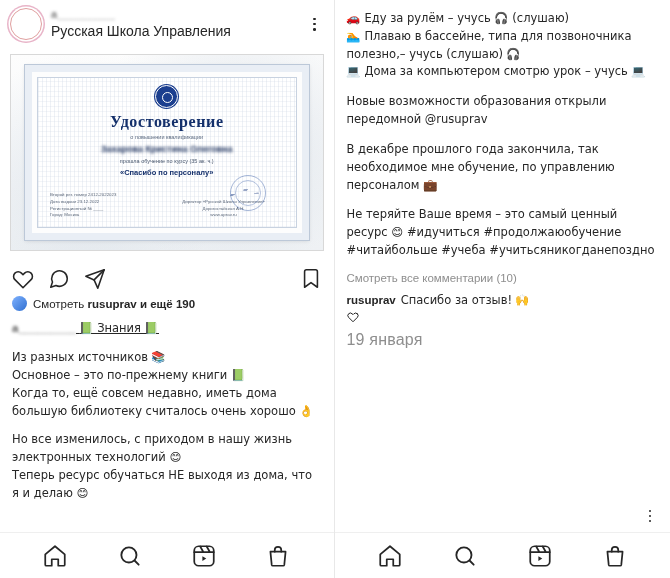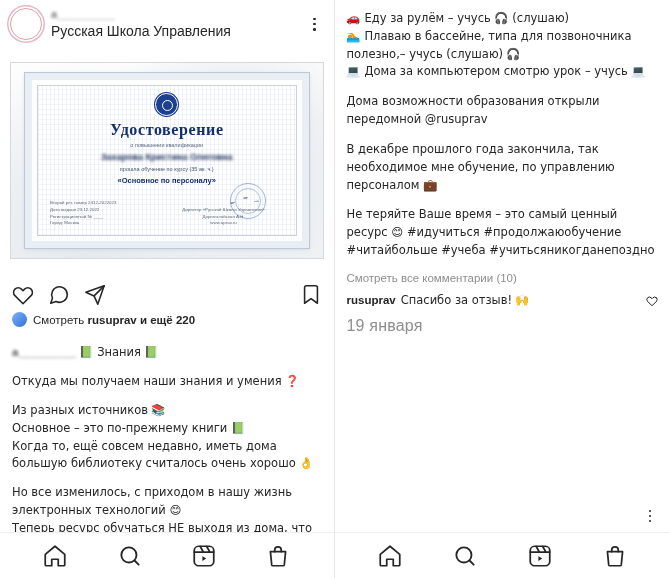"Дома возможности образования открыли" div.rblock { text: Дома -> Новые }
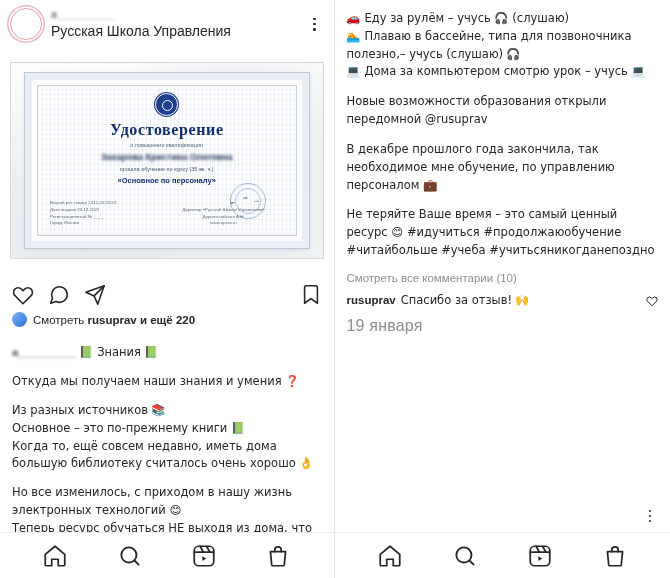"Удостоверение" .media { margin: 16px 10px -> 8px 10px }
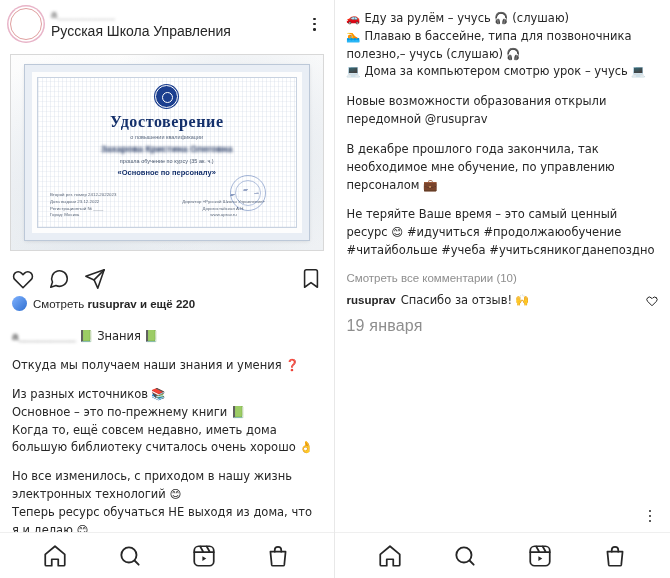"«Основное по персоналу»" div.cert-role { text: Основное -> Спасибо }
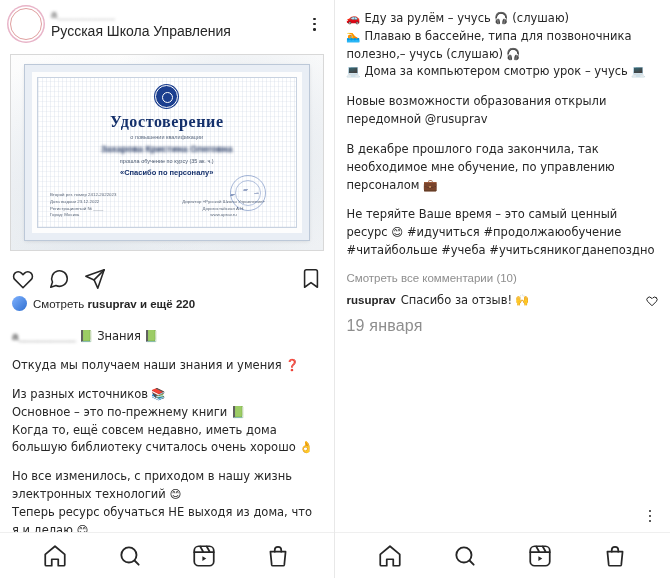"и ещё 220" b { text: 220 -> 190 }
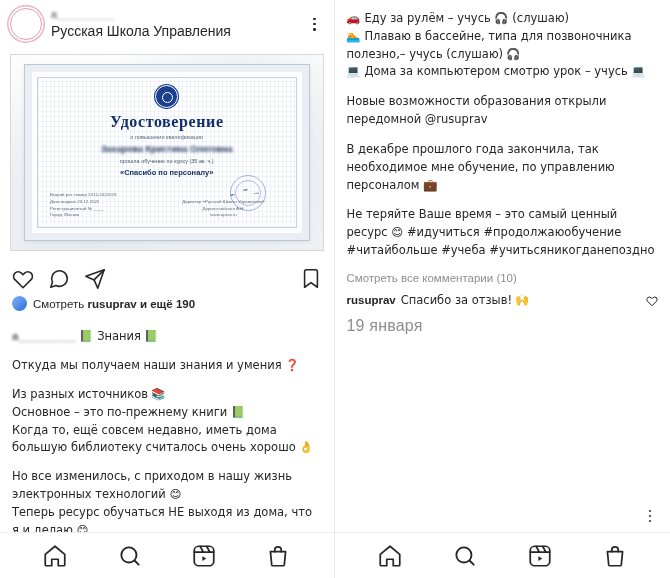"rusuprav Спасибо за отзыв! 🙌" .comment-row { align-items: center -> flex-start; flex-direction: none -> column }
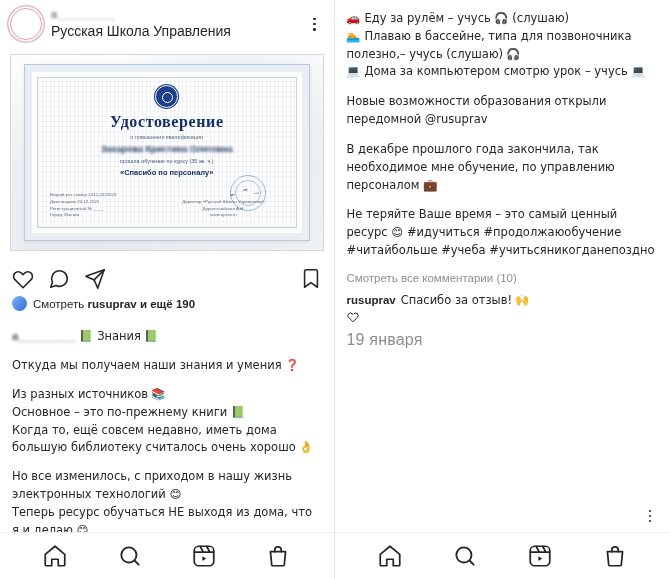"📗 Знания 📗" div.cap-block { margin-top: 12px -> 4px; text-decoration: none -> underline }
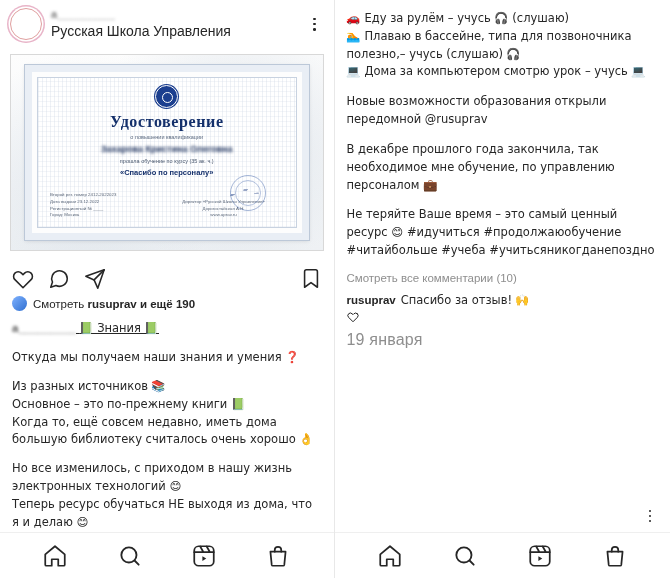"Откуда мы получаем наши знания" div.cap-block { html: <div>Откуда мы получаем наши знания и умения ❓</div> -> none }
